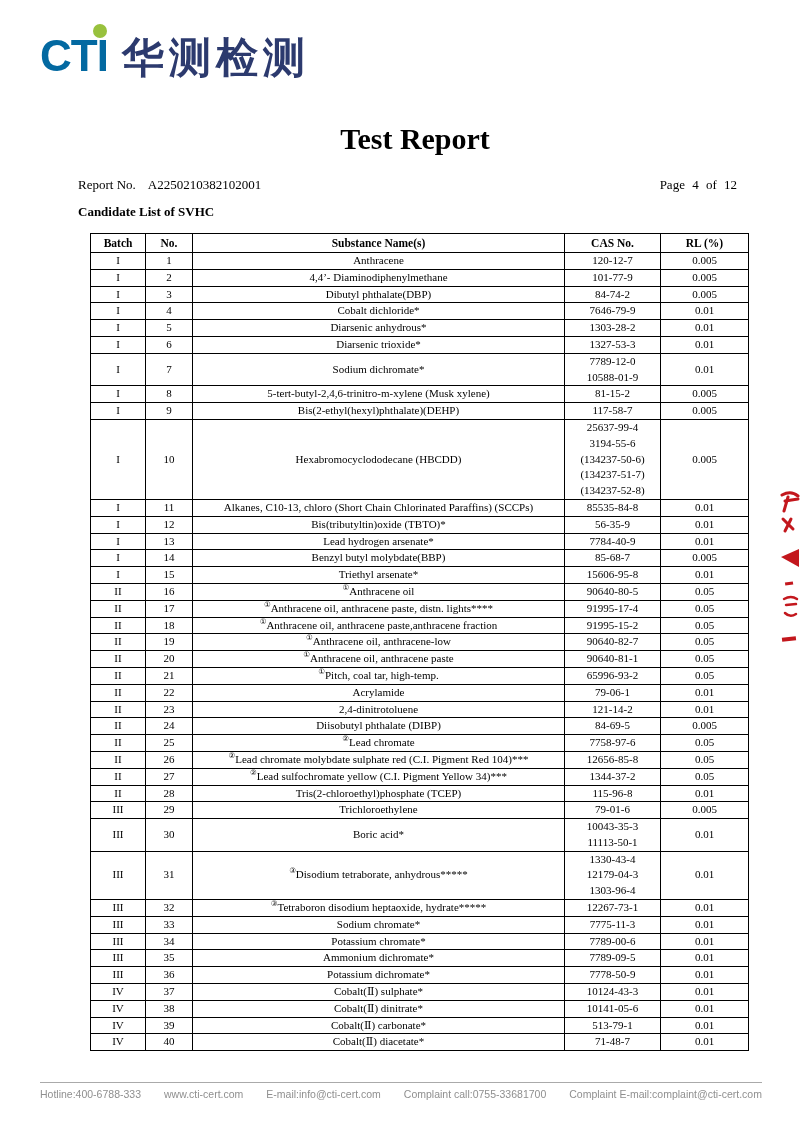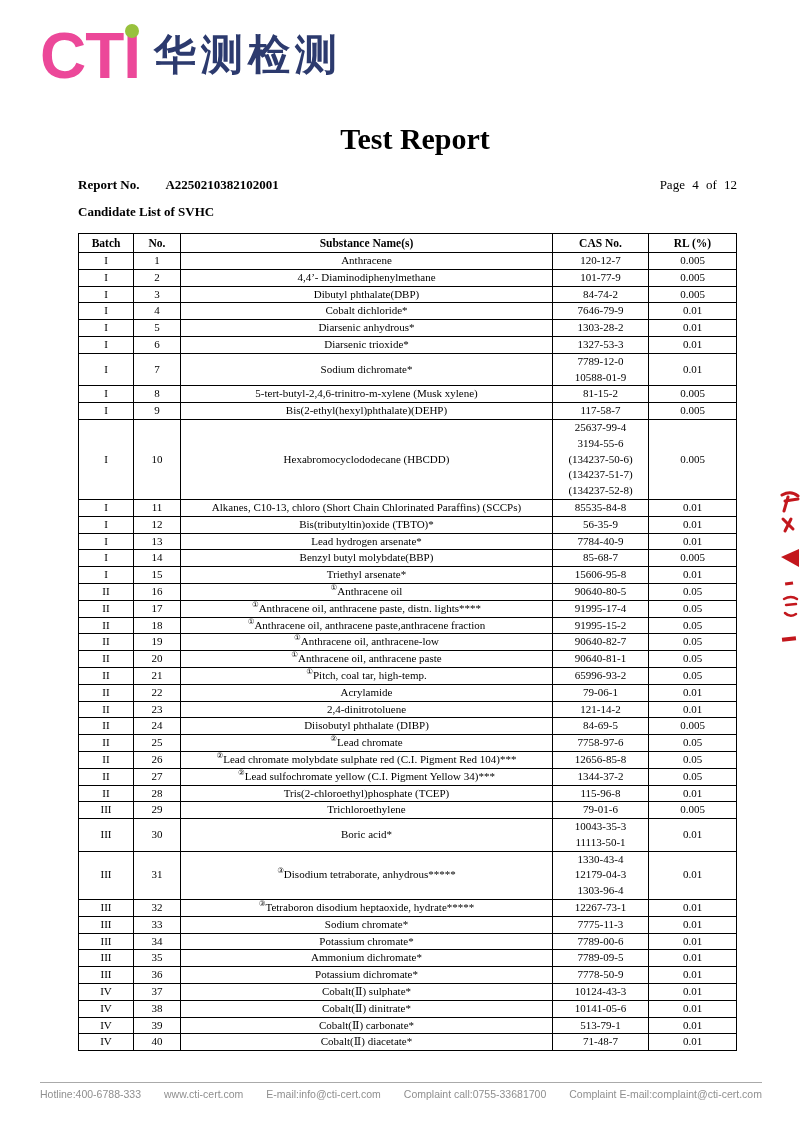"CTI" .logo-cti { color: #ec4899 -> #0369a1; font-size: 64px -> 44px }
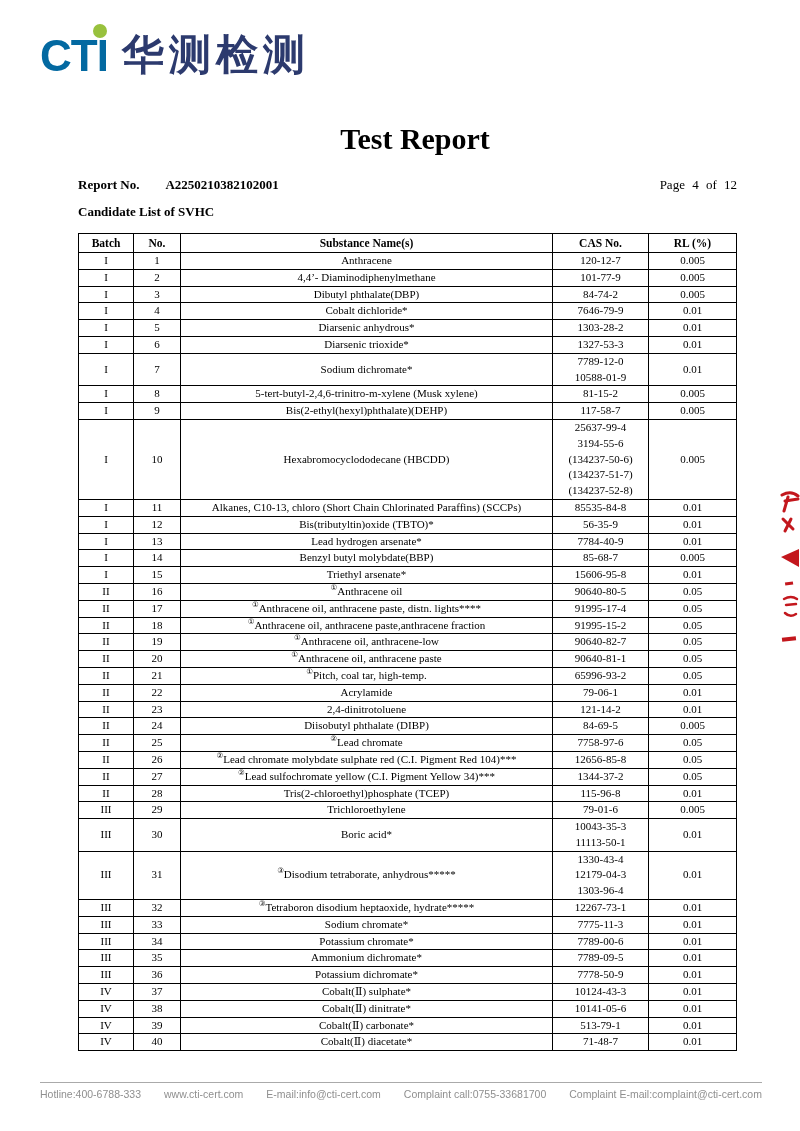"华测检测" .logo-cn { font-family: Liberation Mono, monospace -> Liberation Sans, sans-serif }
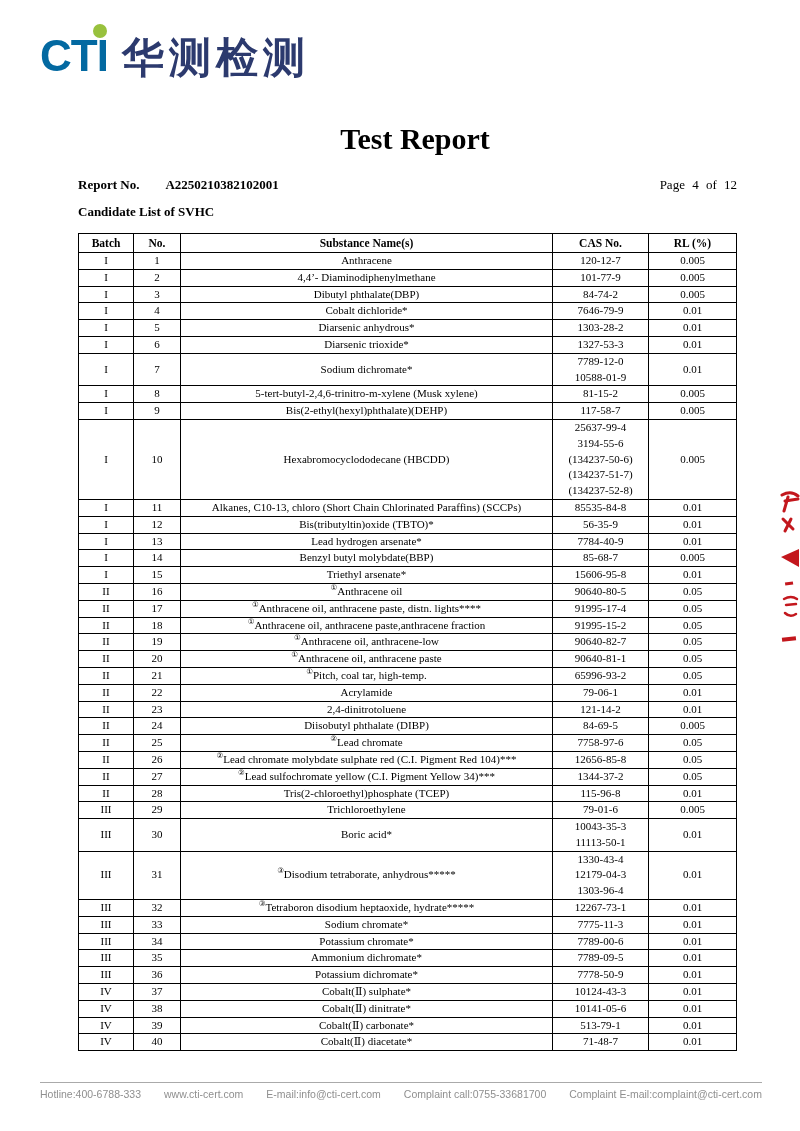"Report No." .report-left { font-weight: bold -> none; gap: 26px -> 12px }
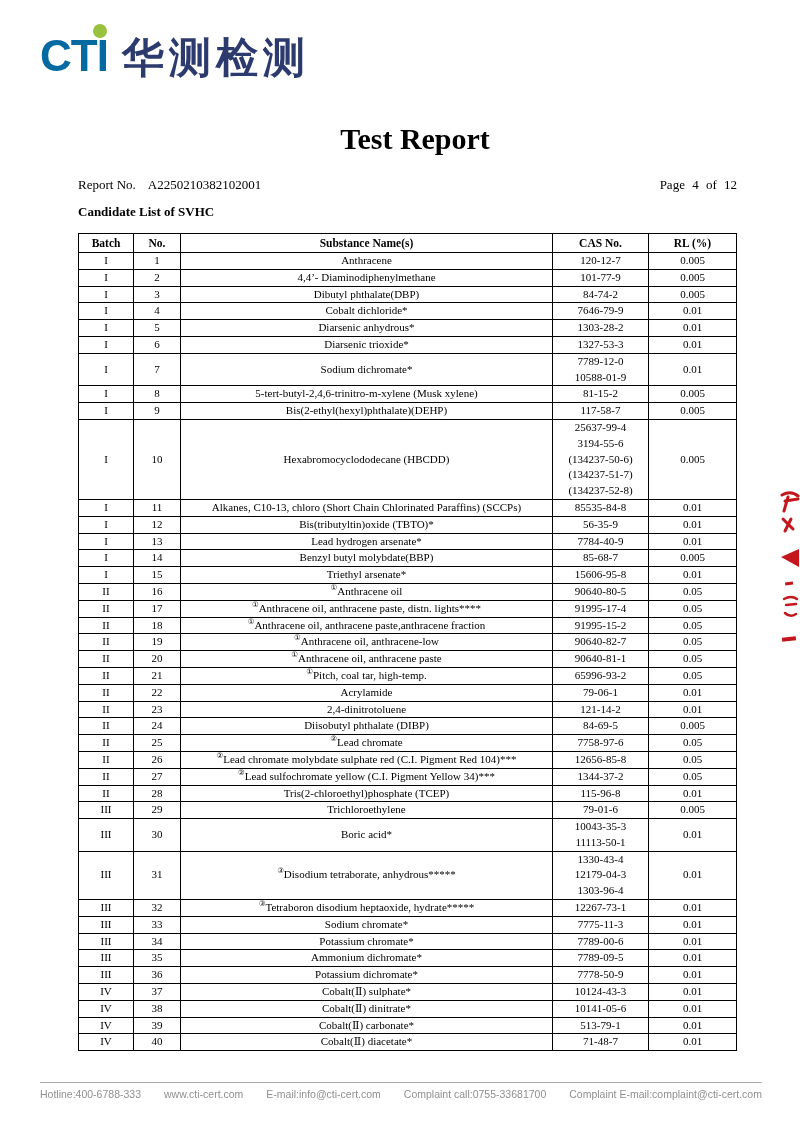"Batch" .svhc-table { left: 78px -> 90px }
